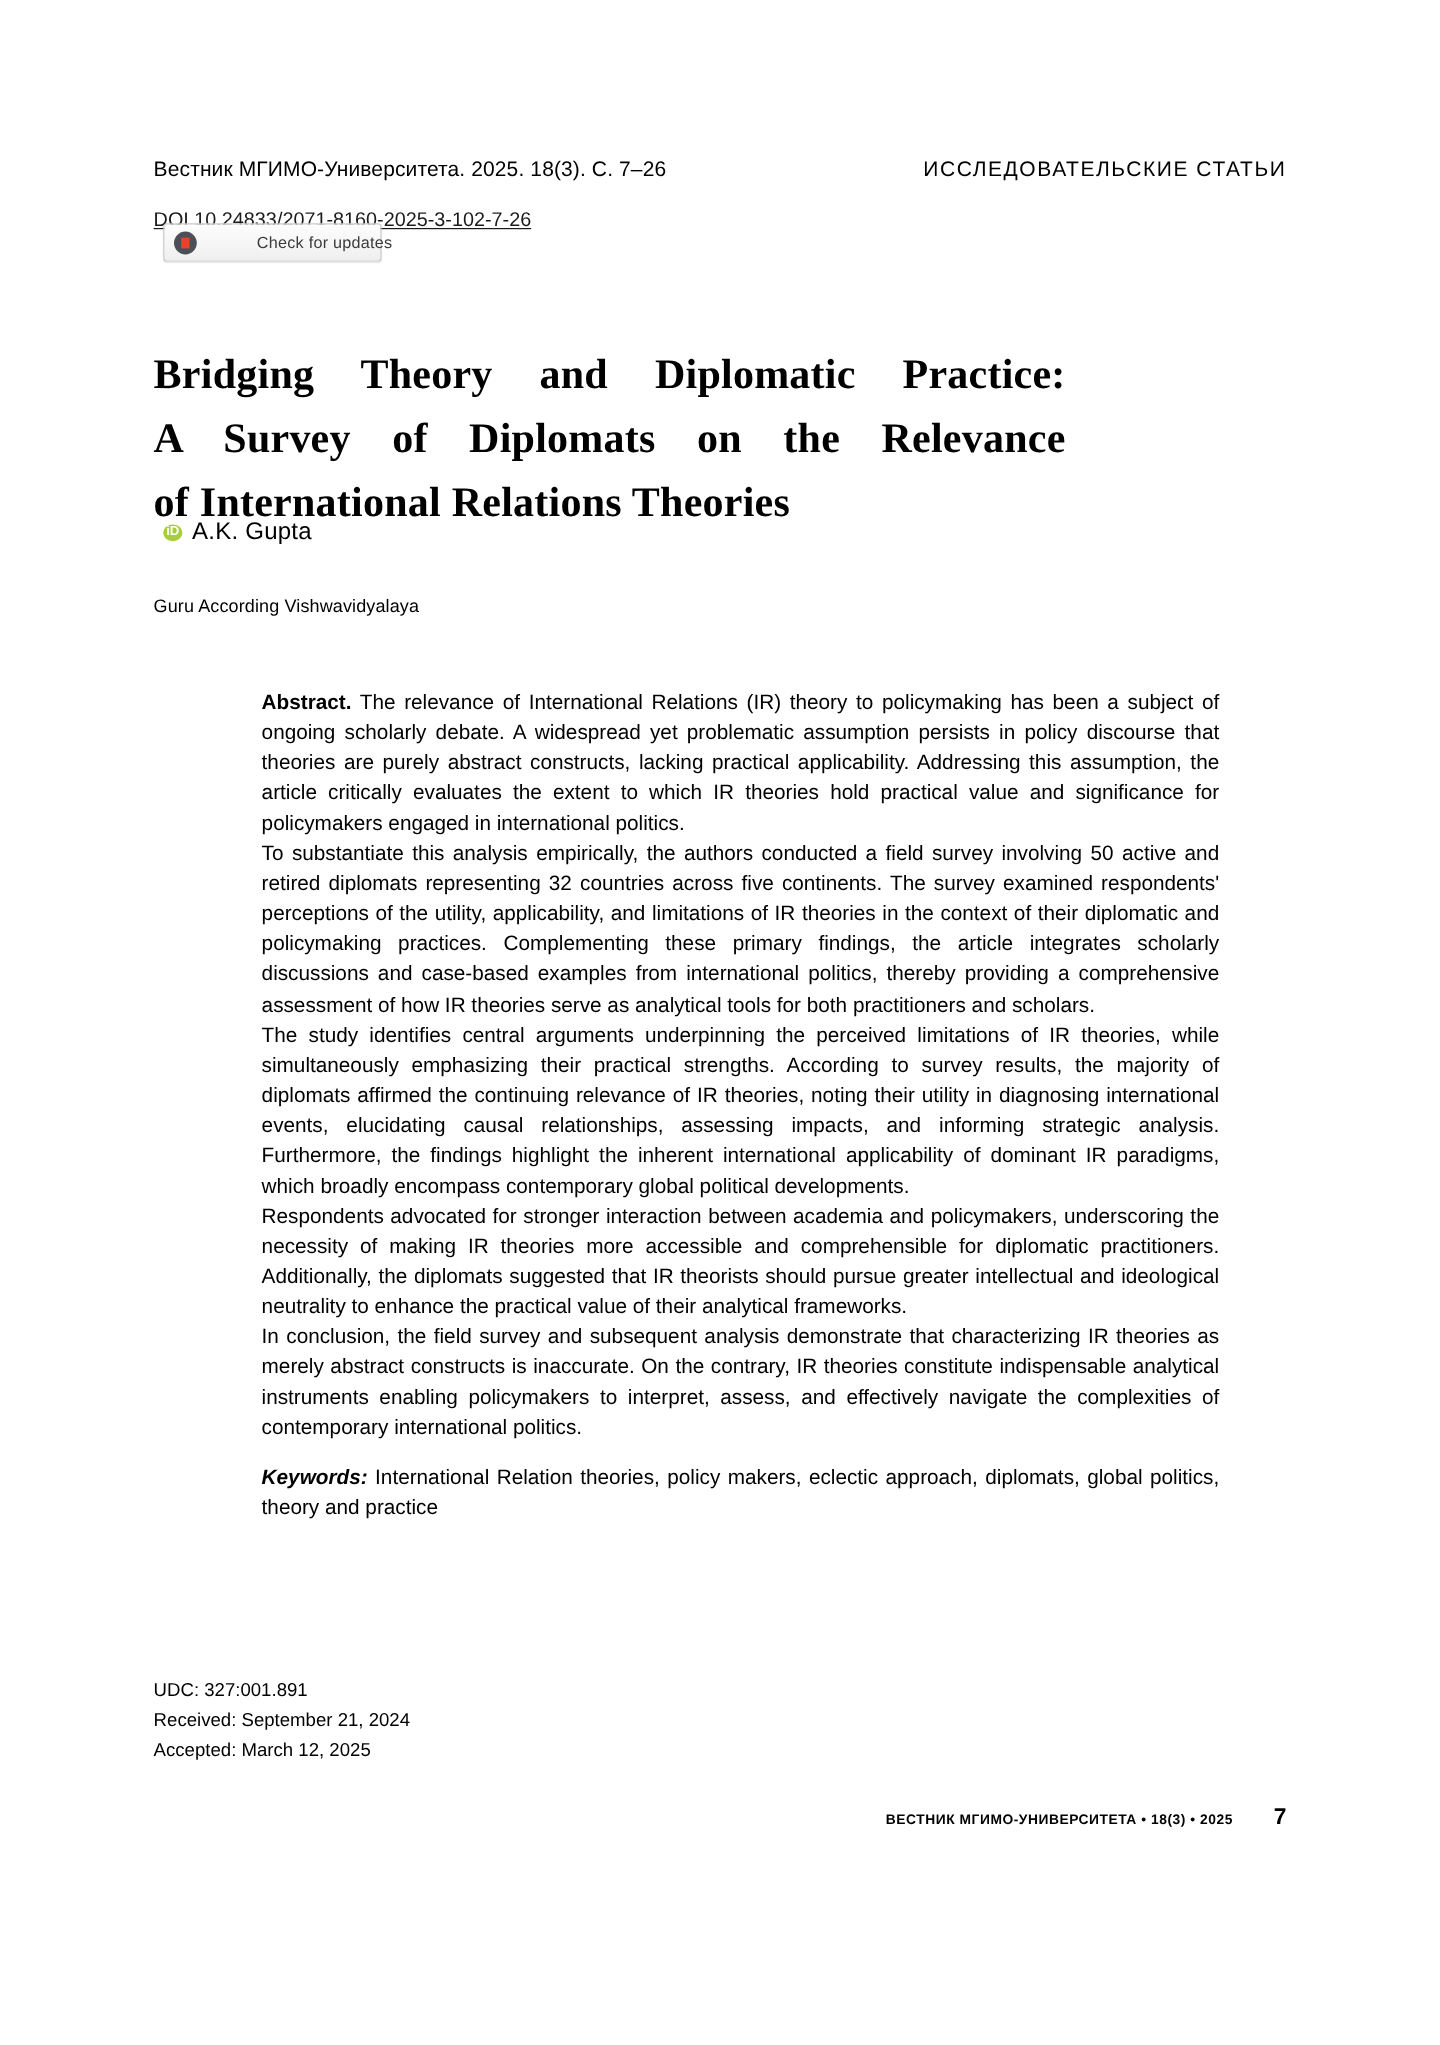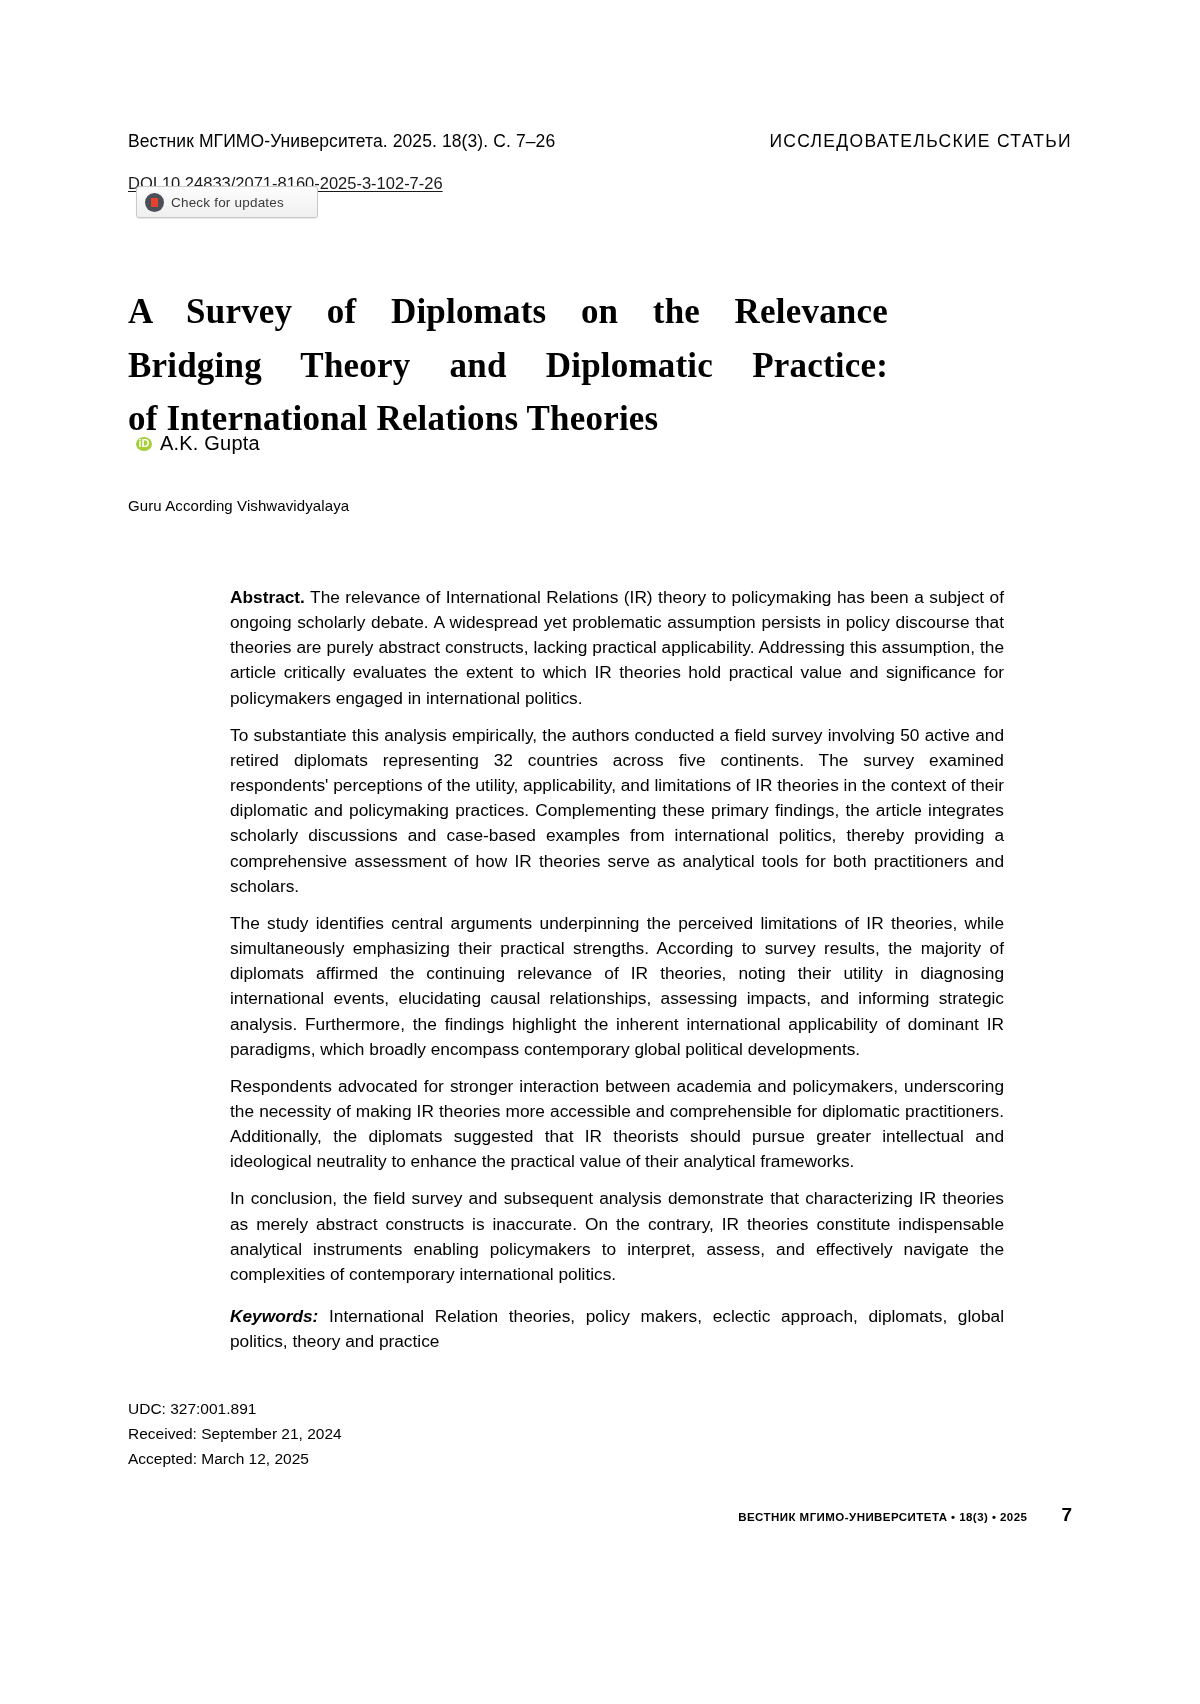"Check for updates" .crossmark-text { margin-left: none -> 43px }
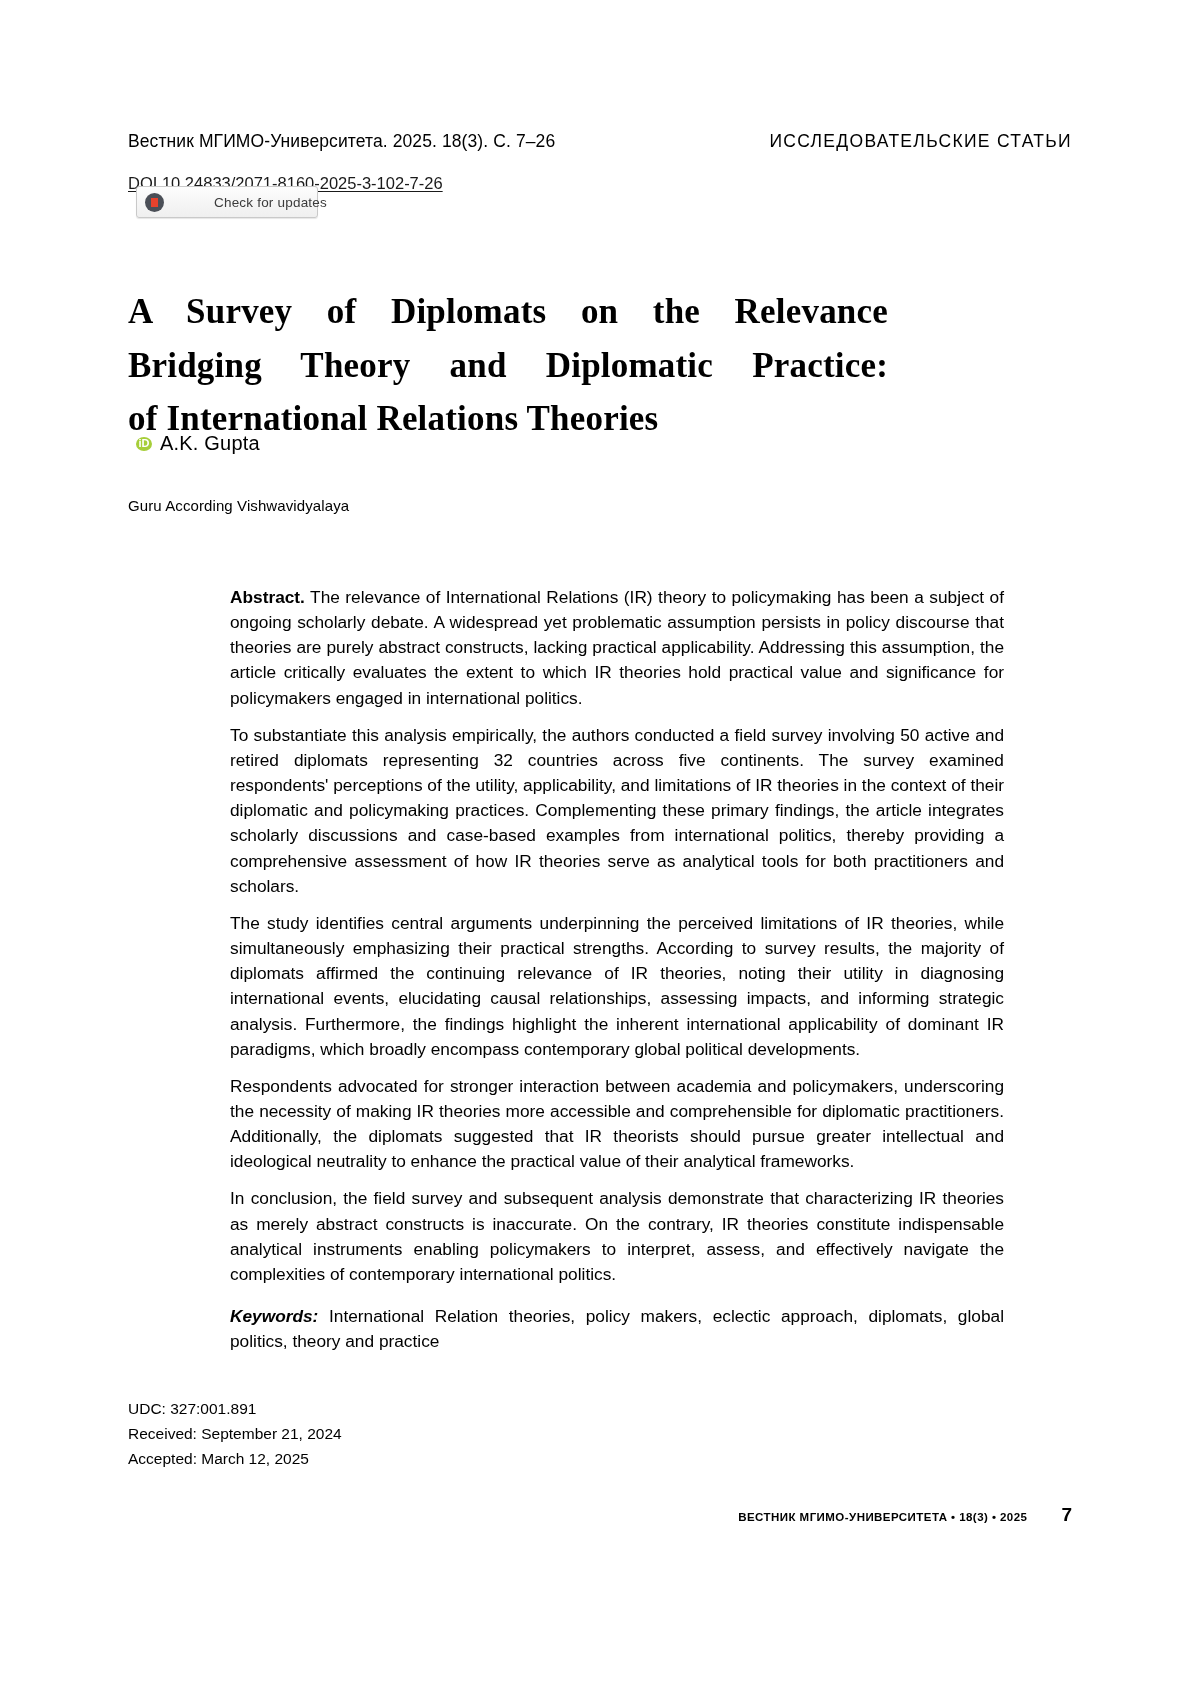"A Survey of Diplomats on" span.title-line { order: before "Bridging Theory and Diplomatic Practice:" -> after "Bridging Theory and Diplomatic Practice:" }
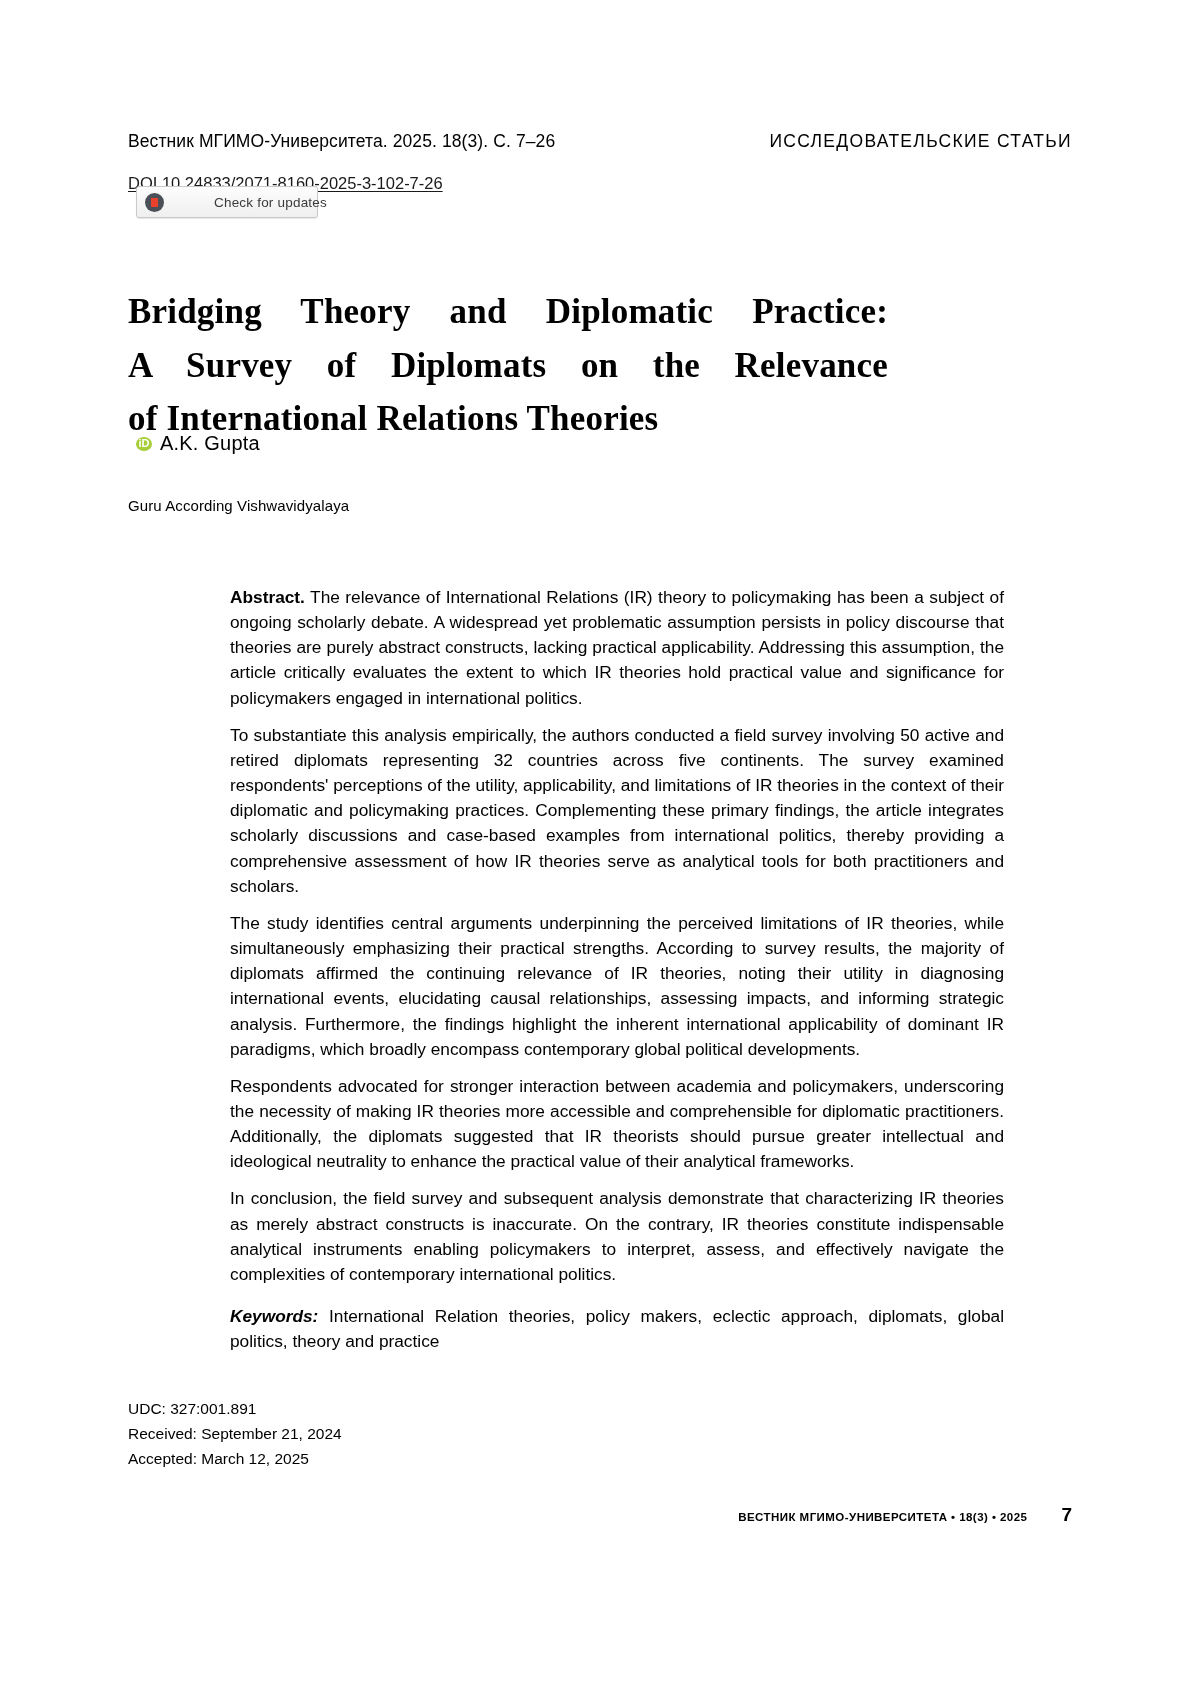"Abstract. The relevance of International" .abstract-block p { margin: 12px -> 0 }
